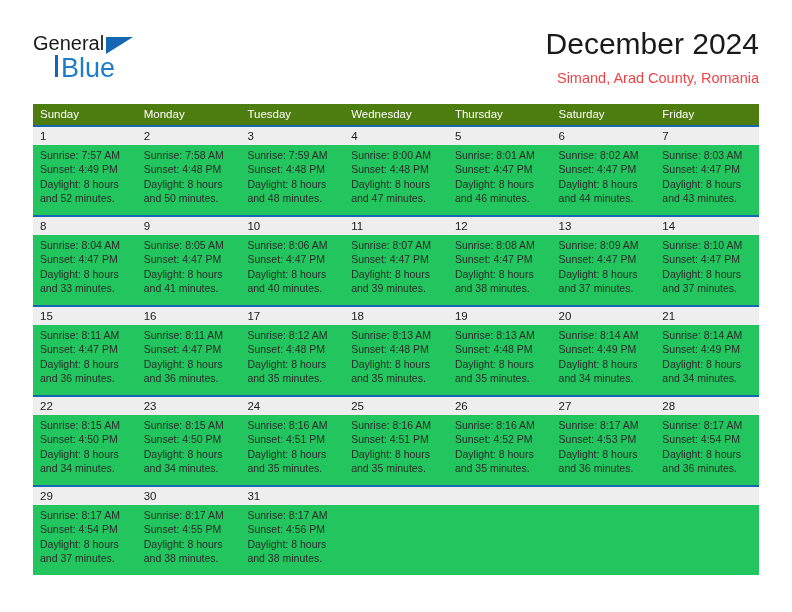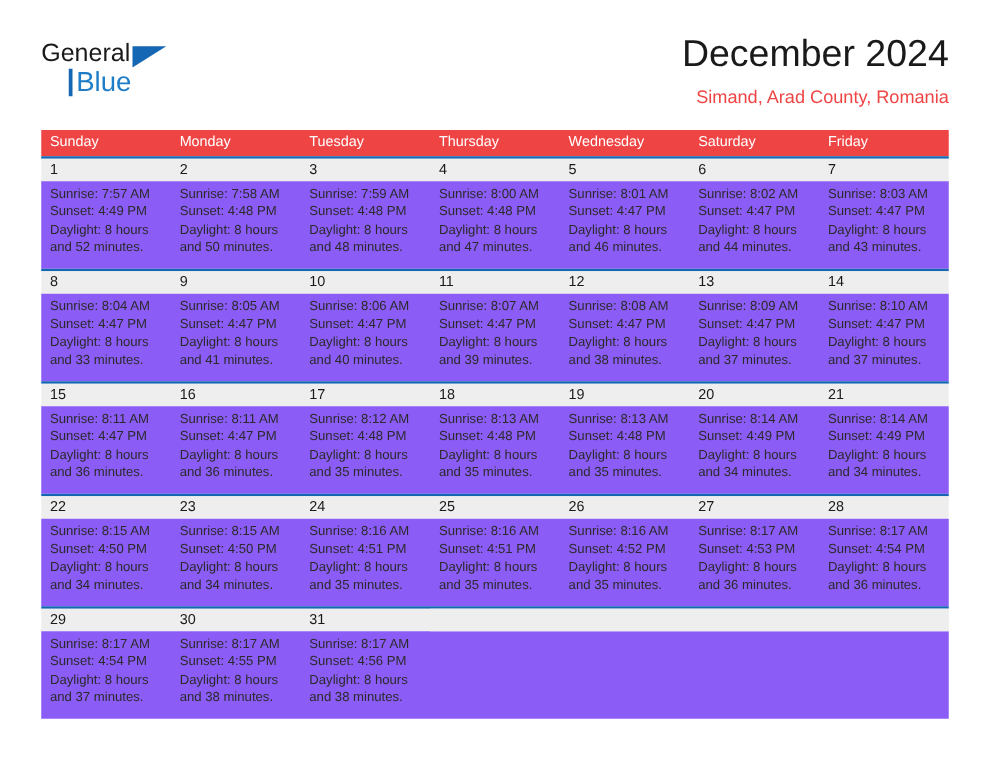"Blue" .logo-blue { font-size: 22px -> 27px }
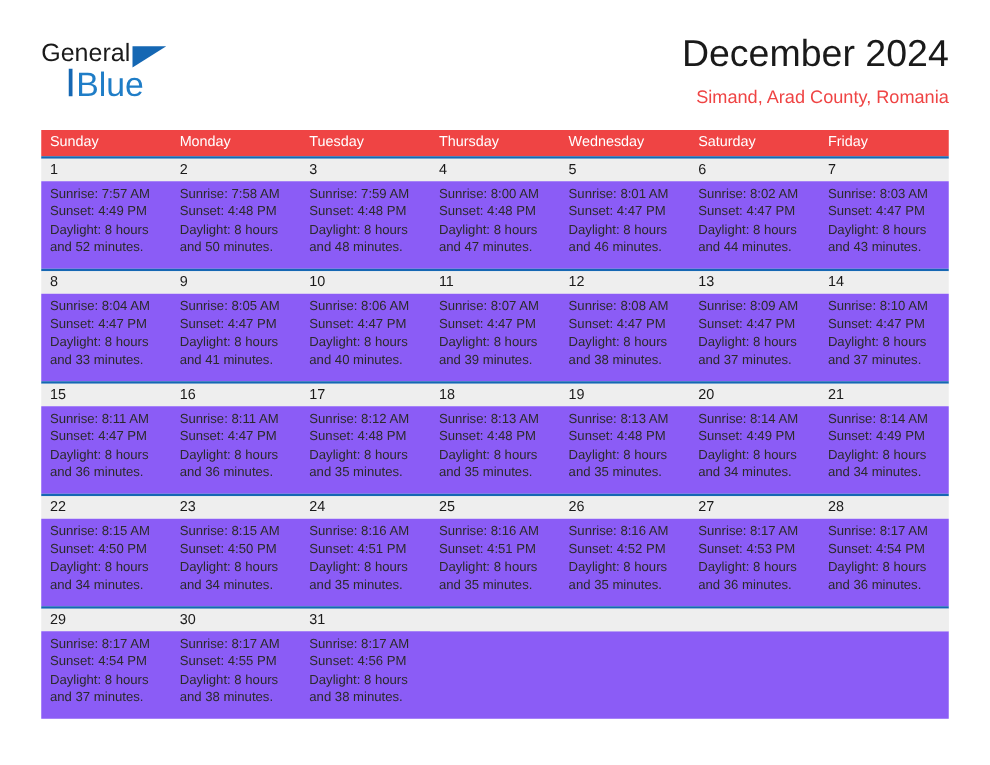"Sunday" .weekdays { background: #ef4444 -> #4d7c0f }
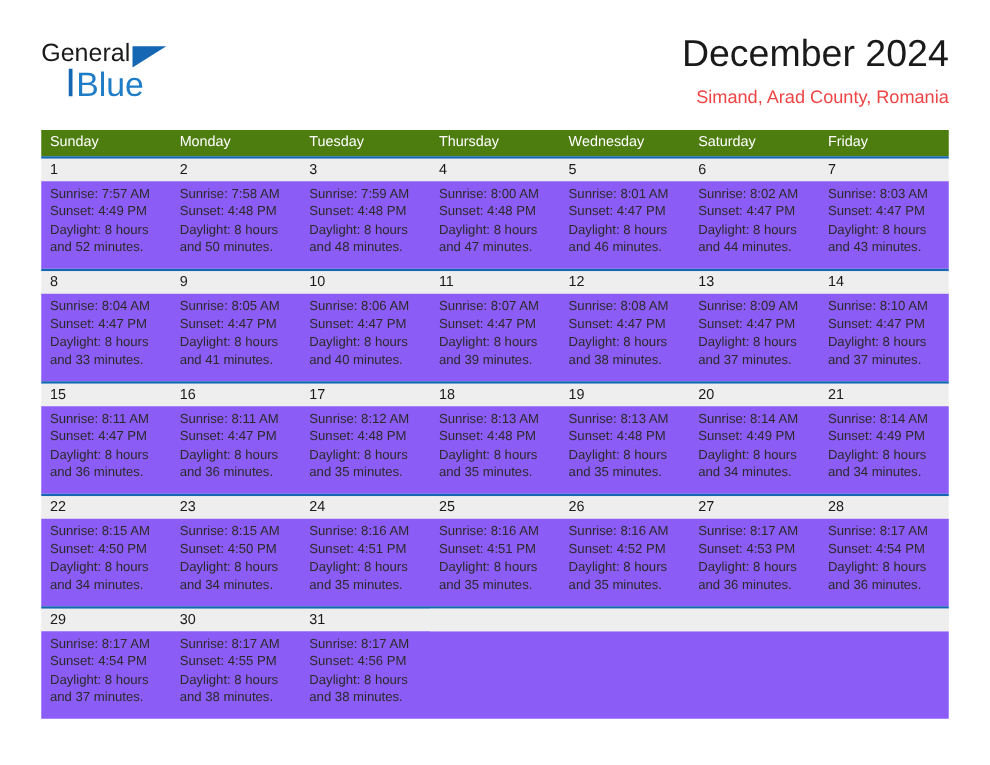"Thursday" div.weekday { order: before "Wednesday" -> after "Wednesday" }
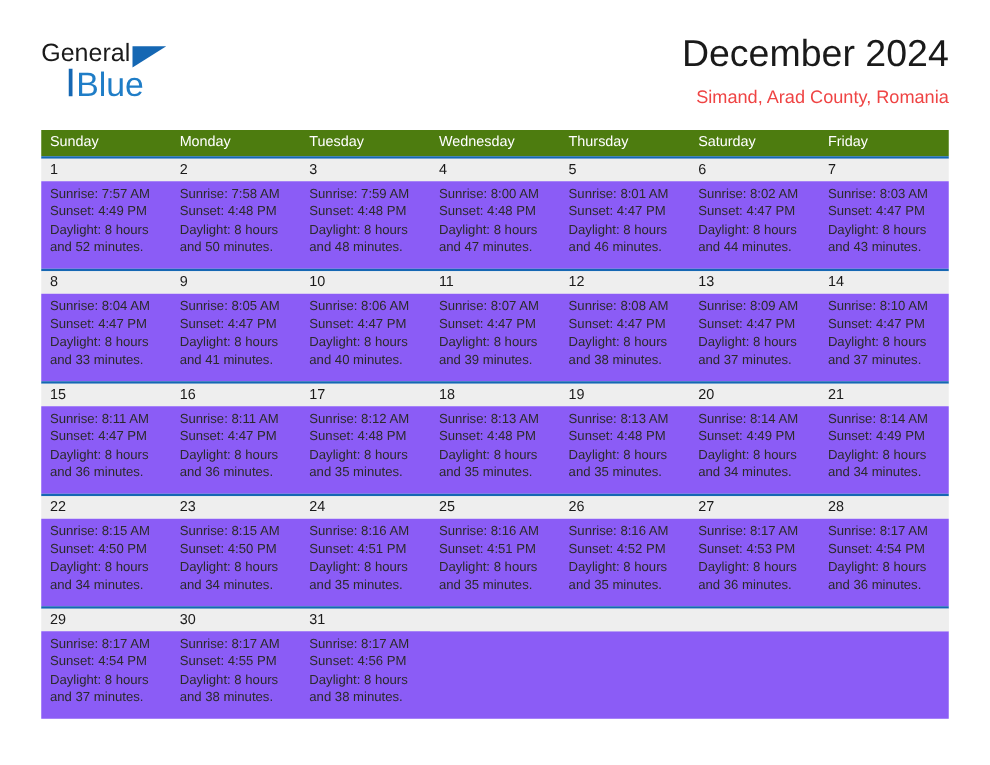"Sunrise: 7:57 AM" .week-body { background: #8b5cf6 -> #22c55e }
